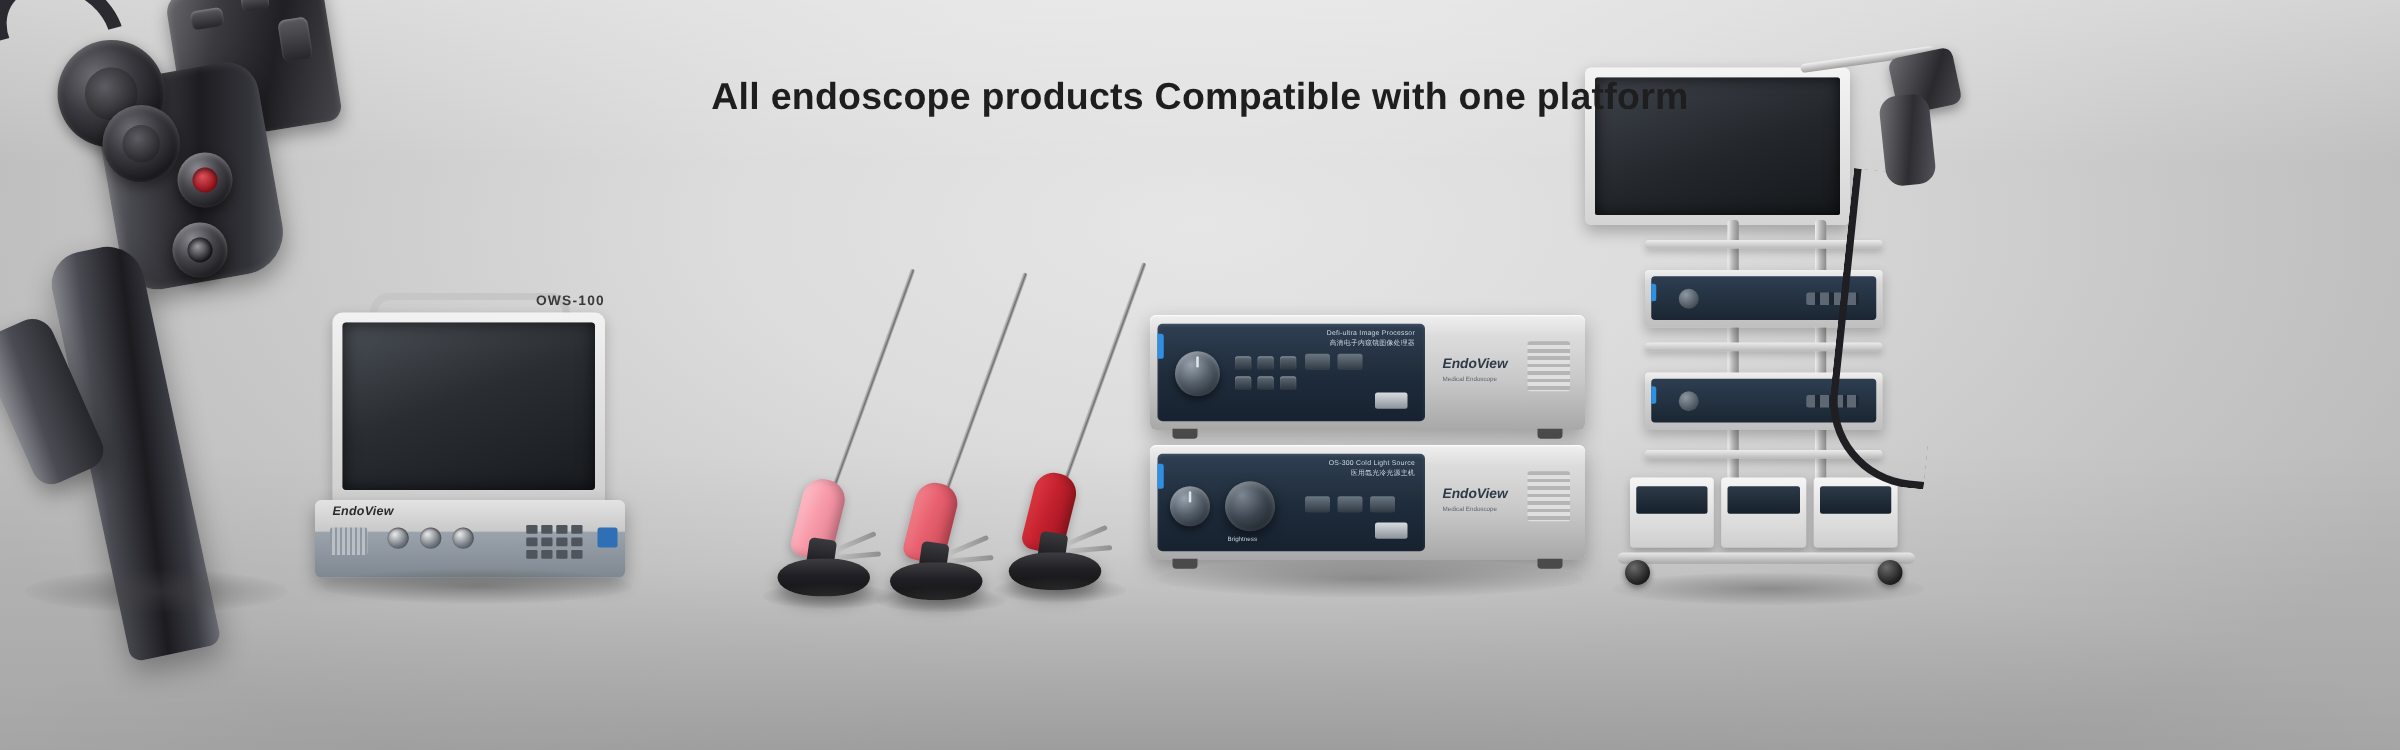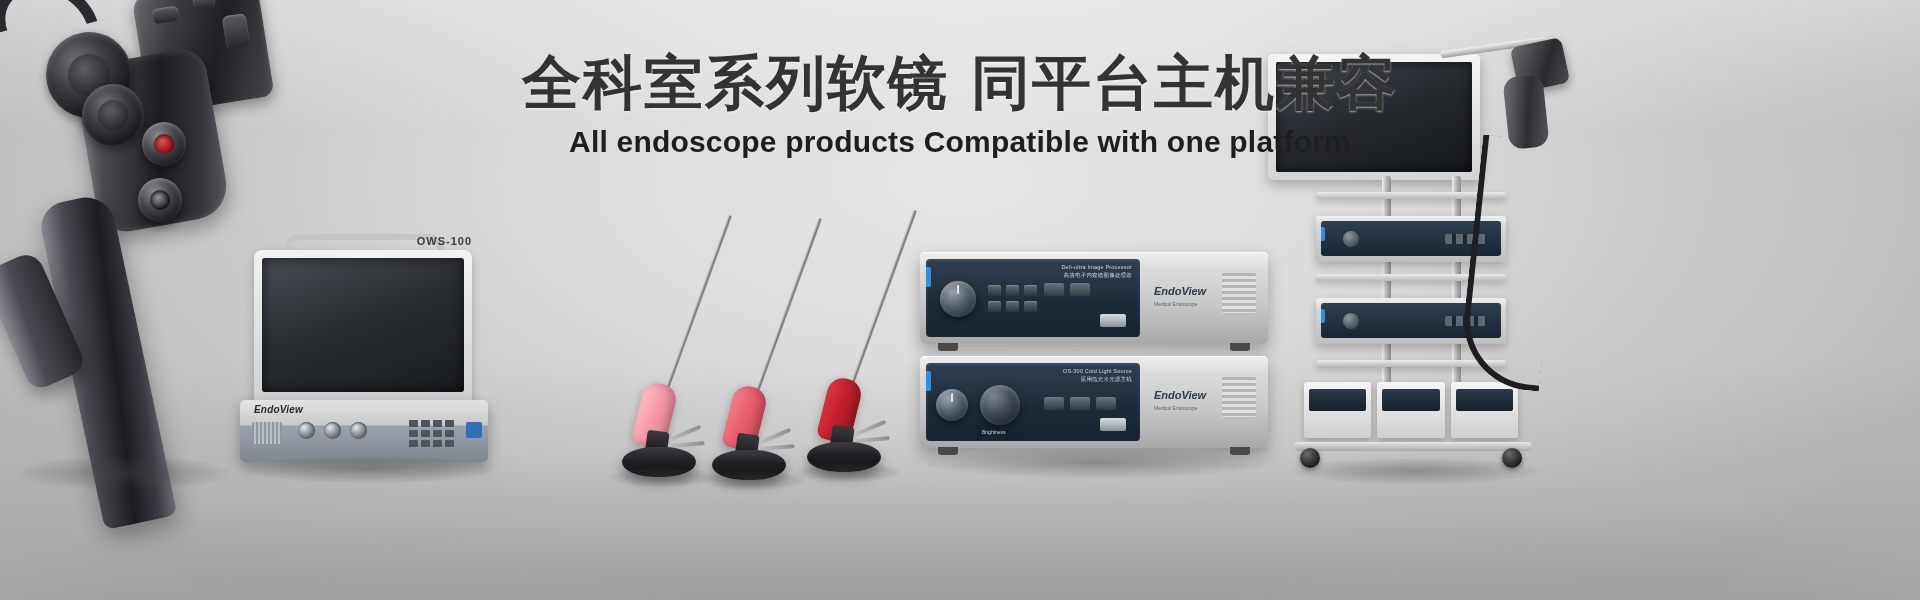"全科室系列软镜 同平台主机兼容" div.headline { html: <div> <span>全科室系列软镜</span><span></span><span>同平台主机兼容</span> </div> -> none }
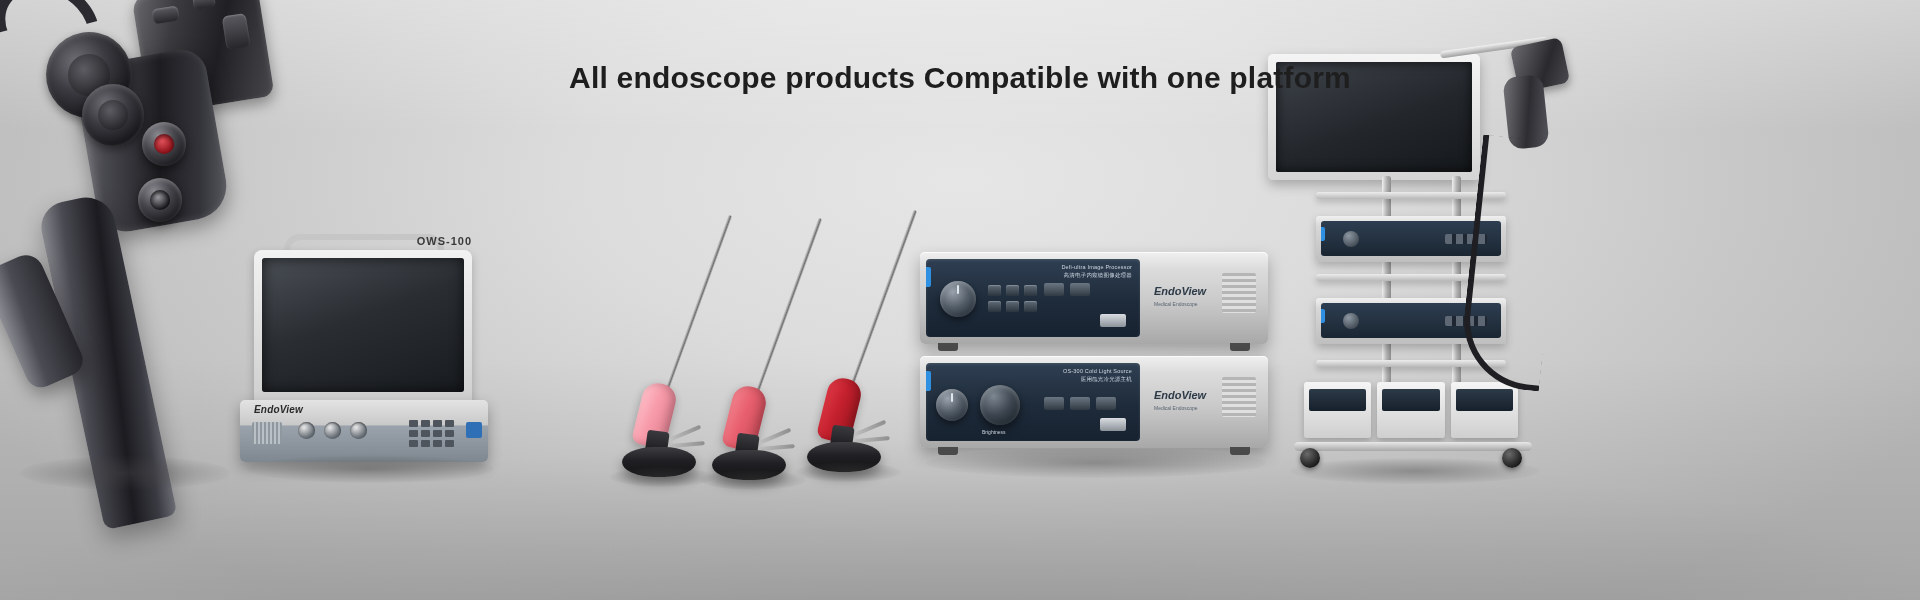"OWS-100" #ows { left: 240px -> 252px }
